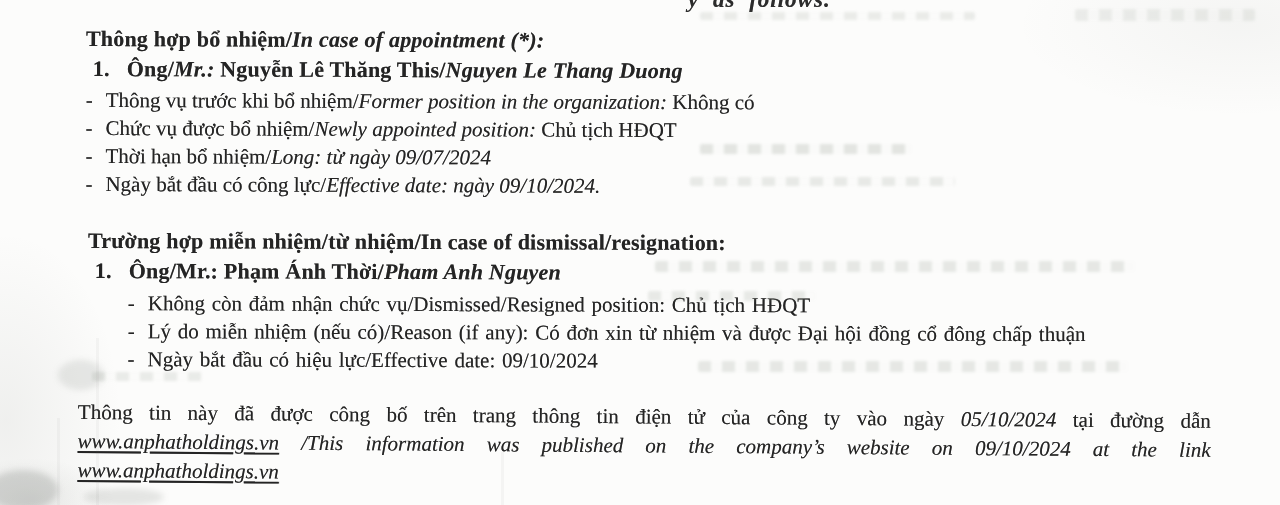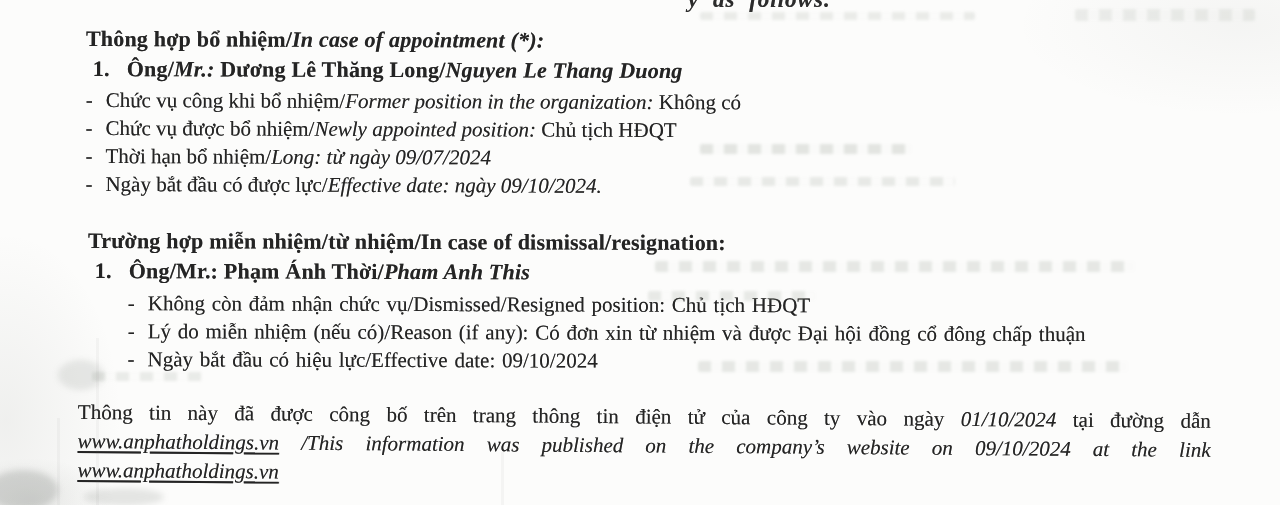"Dương Lê Thăng Long/" span { text: Dương Lê Thăng Long/ -> Nguyễn Lê Thăng This/ }
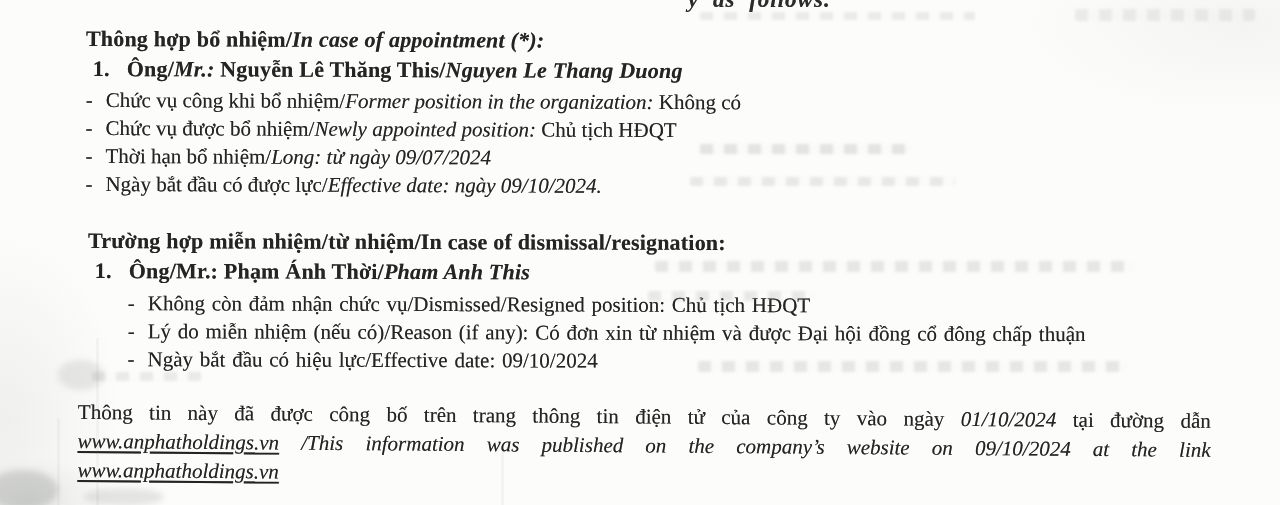"Chức vụ công khi bổ" span { text: Chức vụ công -> Thông vụ trước }
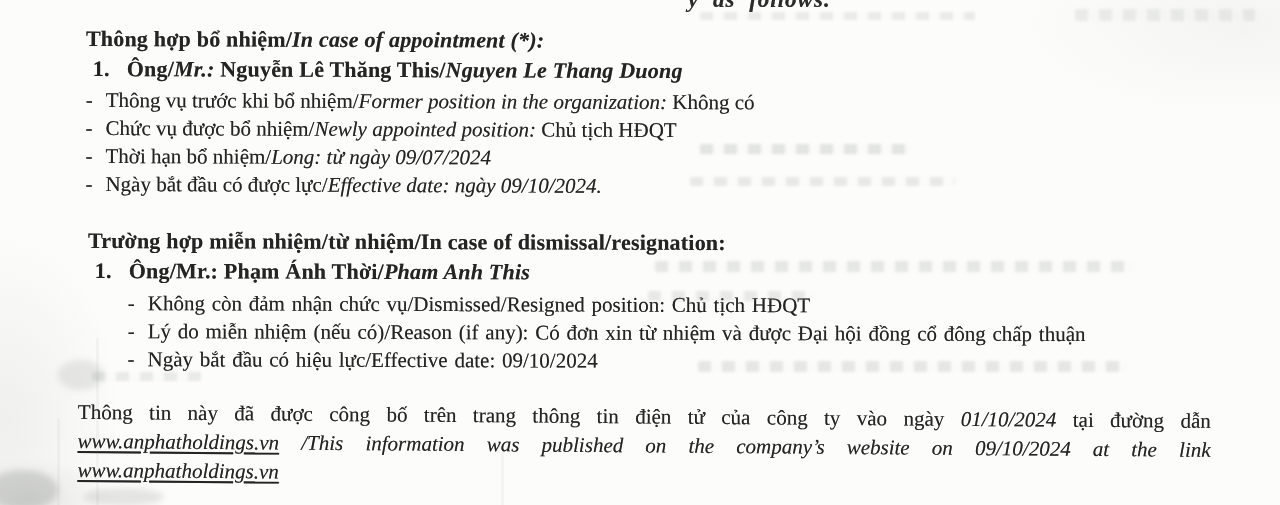"Ngày bắt đầu có được" span { text: được -> công }
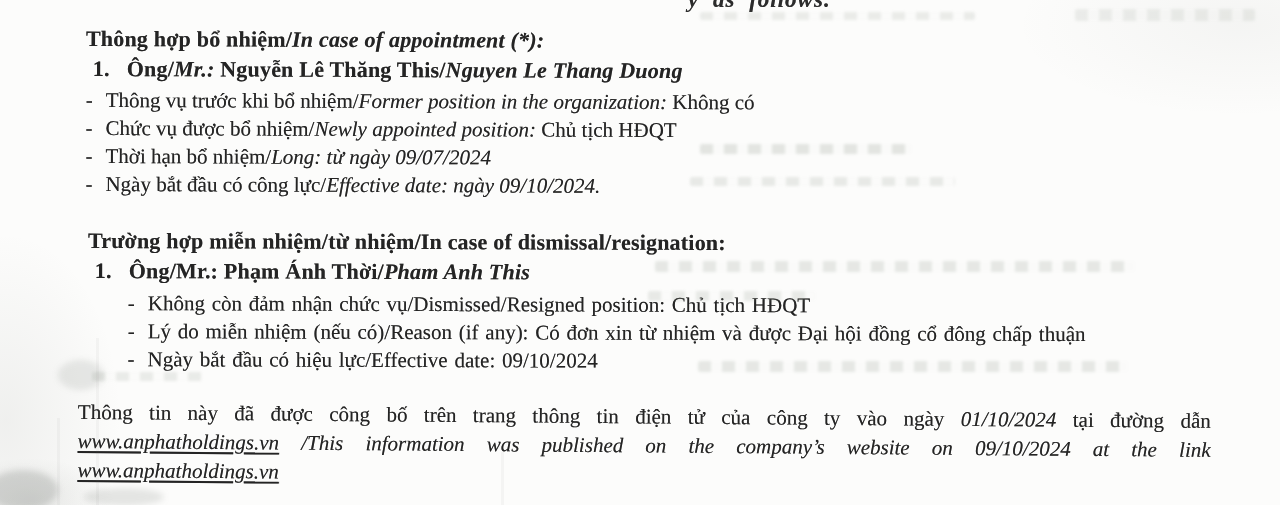"Pham Anh This" span.it { text: This -> Nguyen }
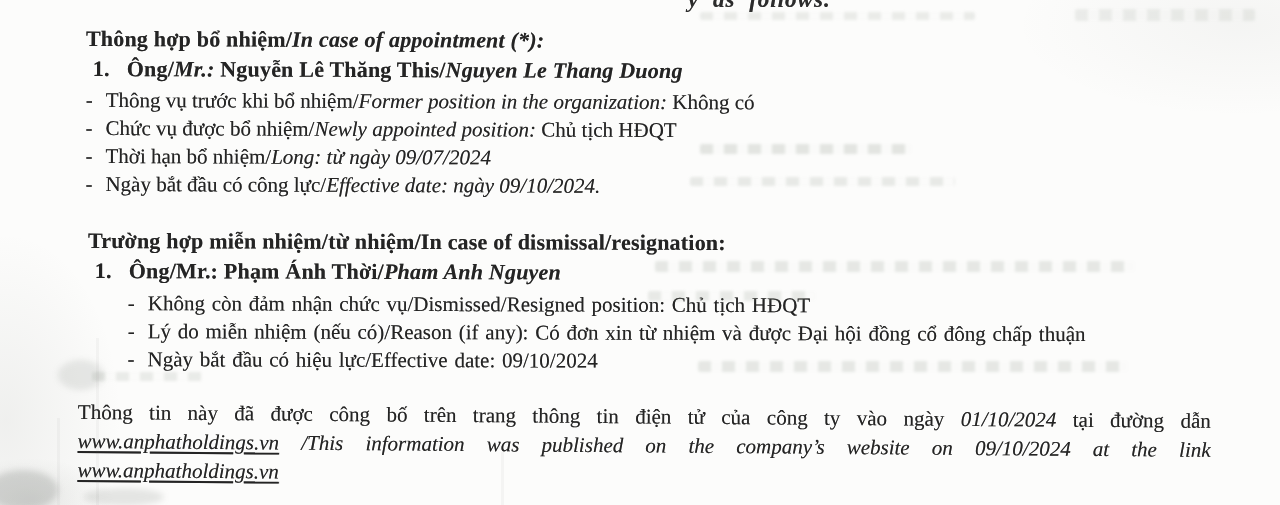"01/10/2024" span.it { text: 01/10/2024 -> 05/10/2024 }
